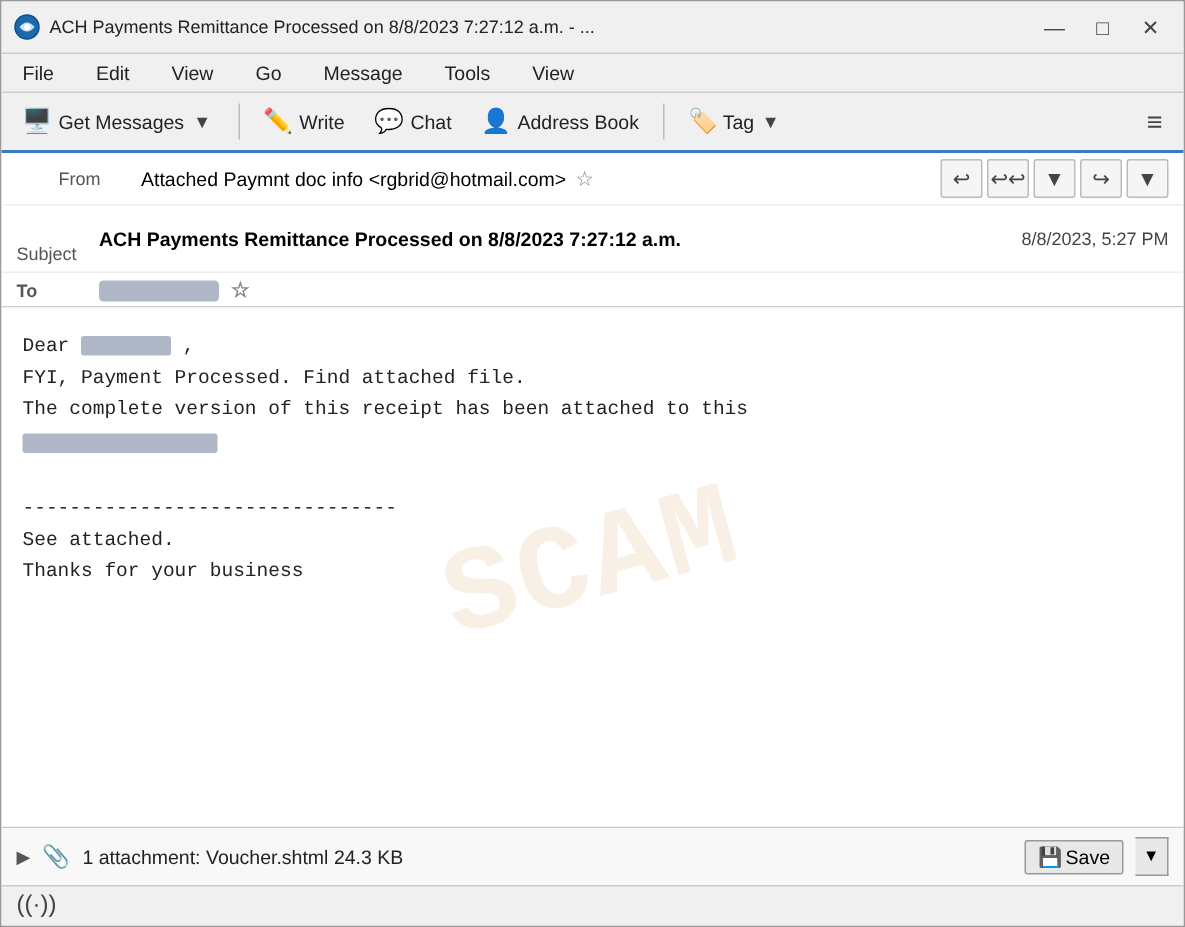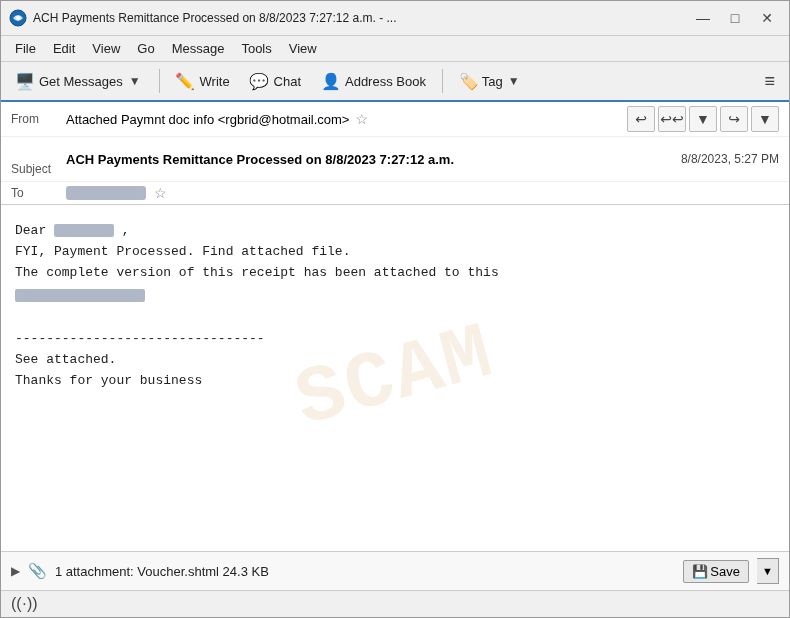"File" .menu-bar { gap: 1px -> 12px }
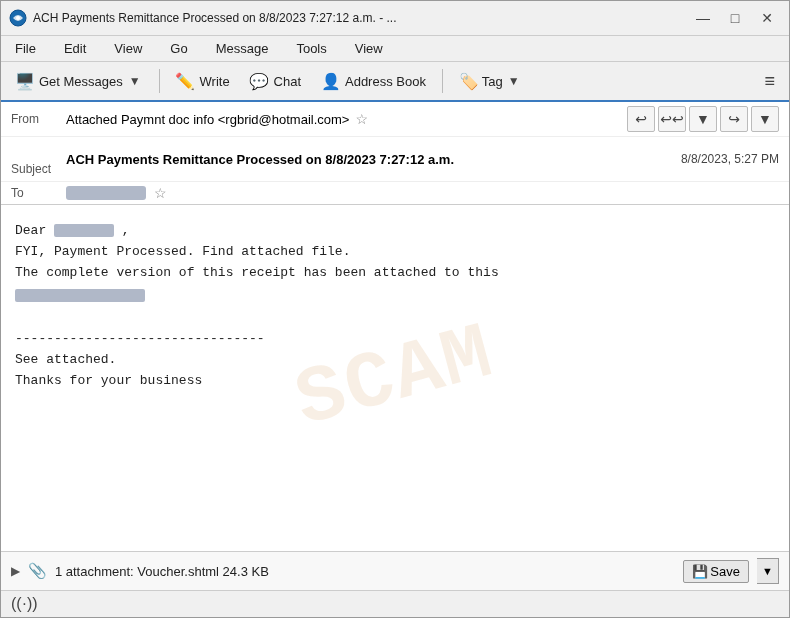"From" .email-row-label { margin-left: none -> 28px }
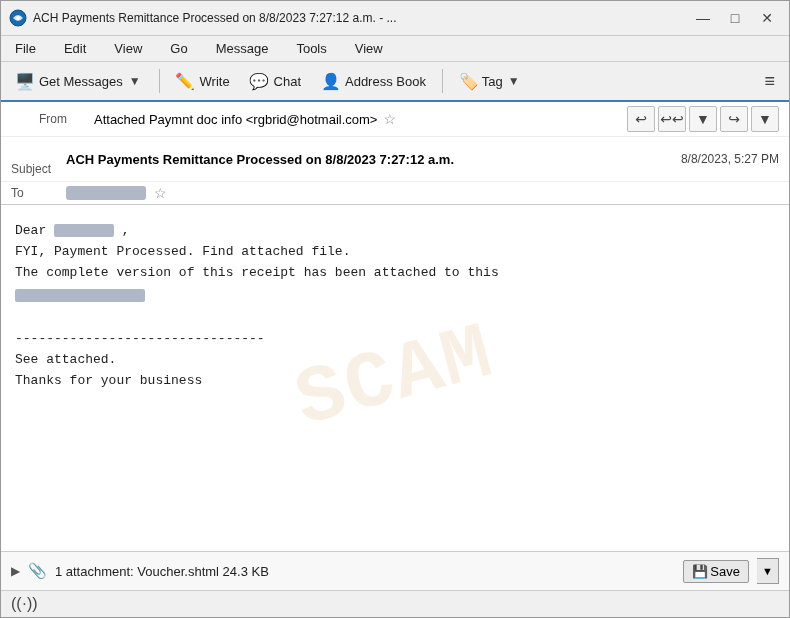"To" .to-row { align-items: center -> flex-end; font-weight: none -> bold }
